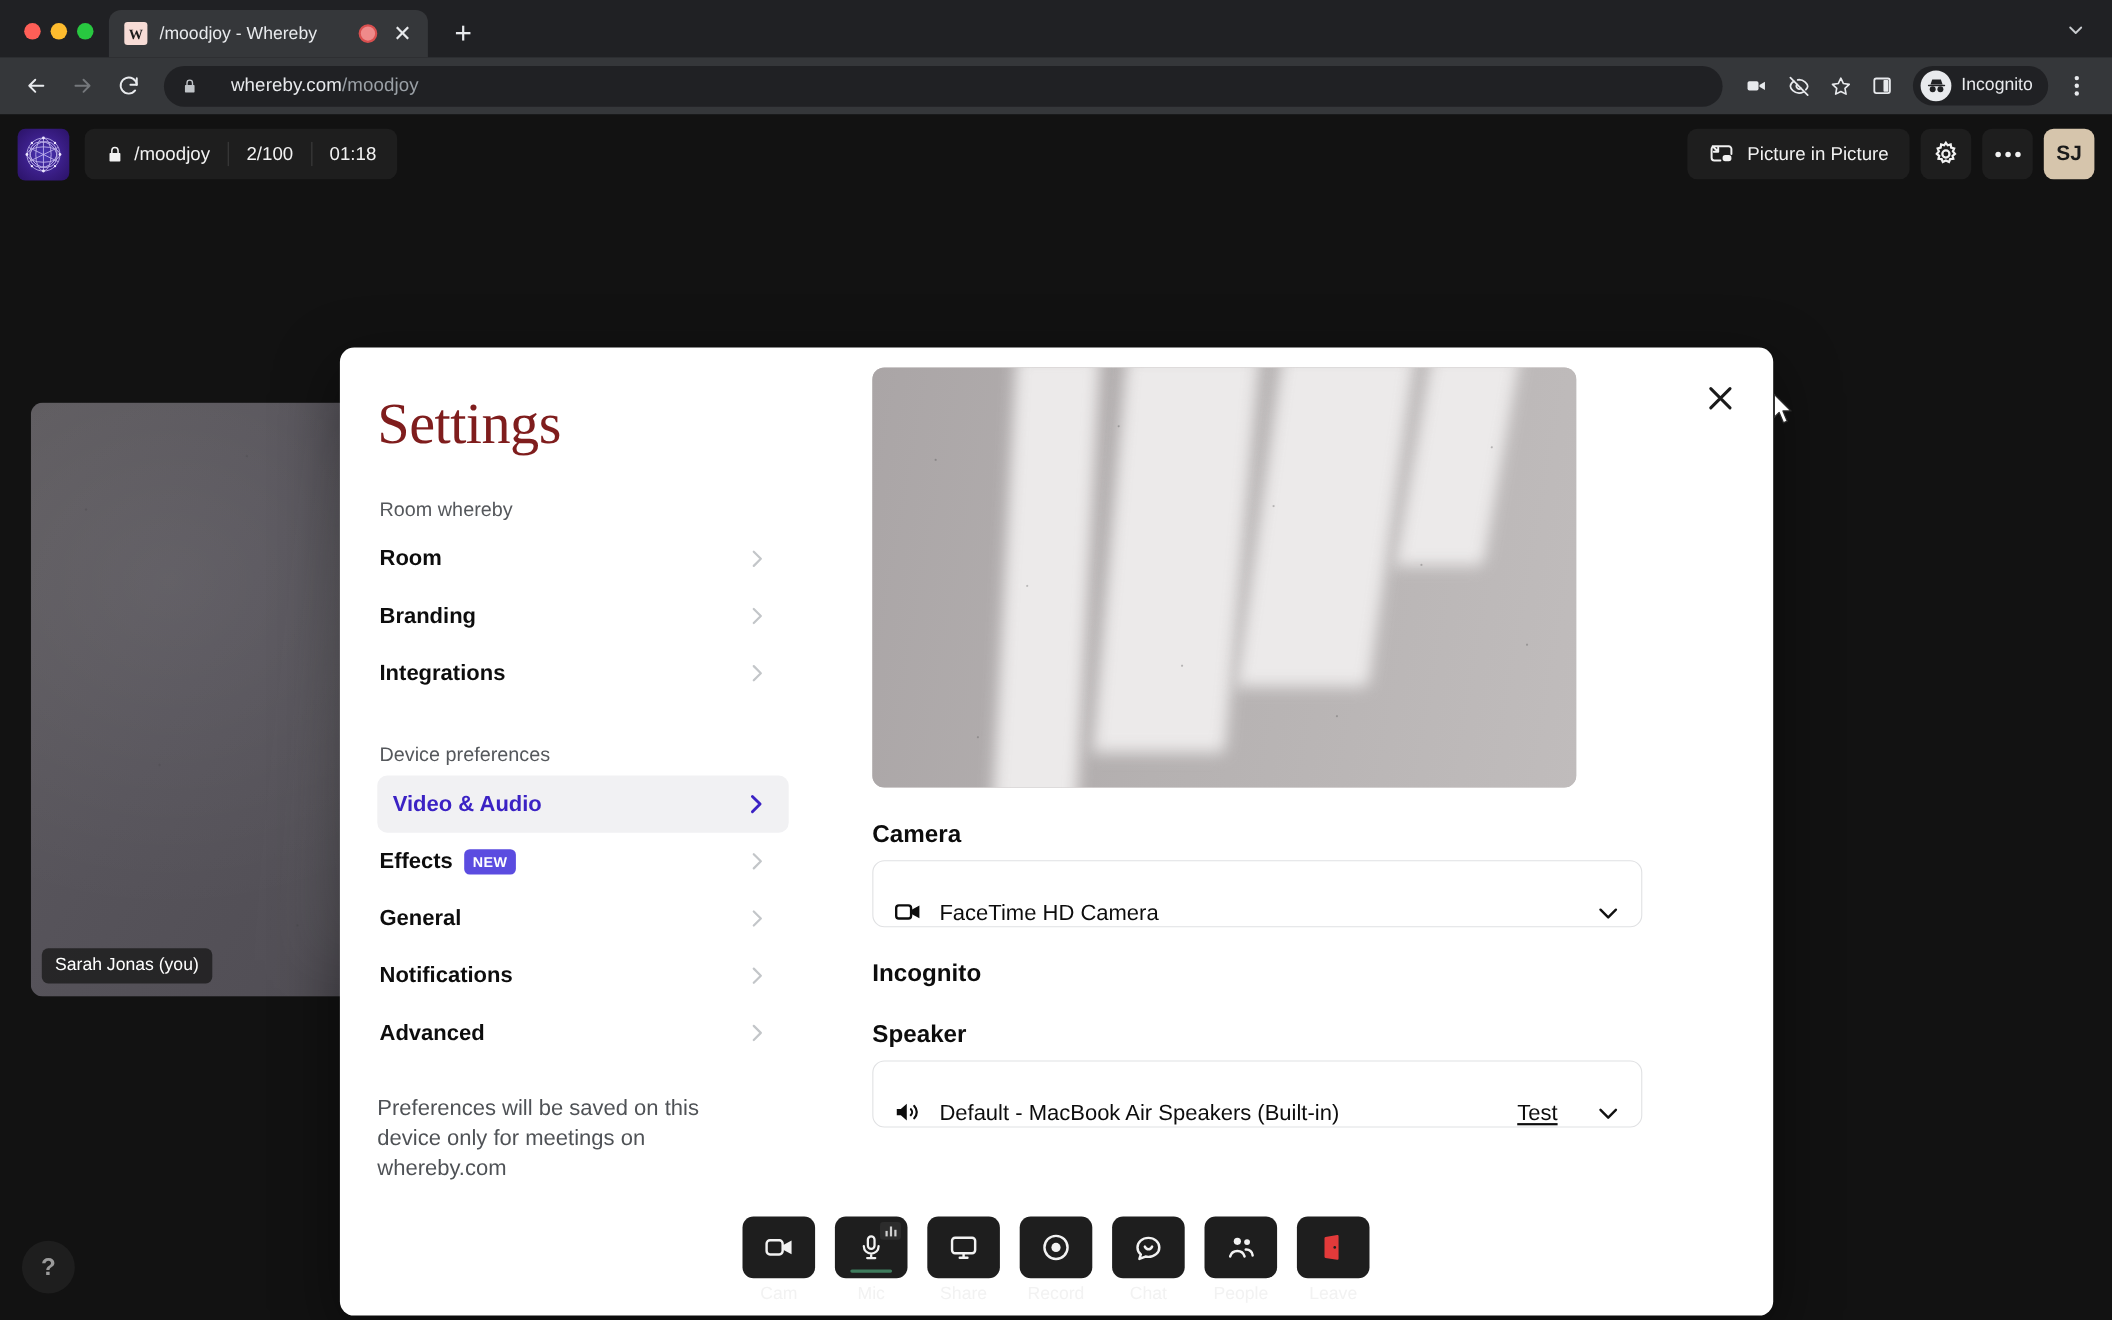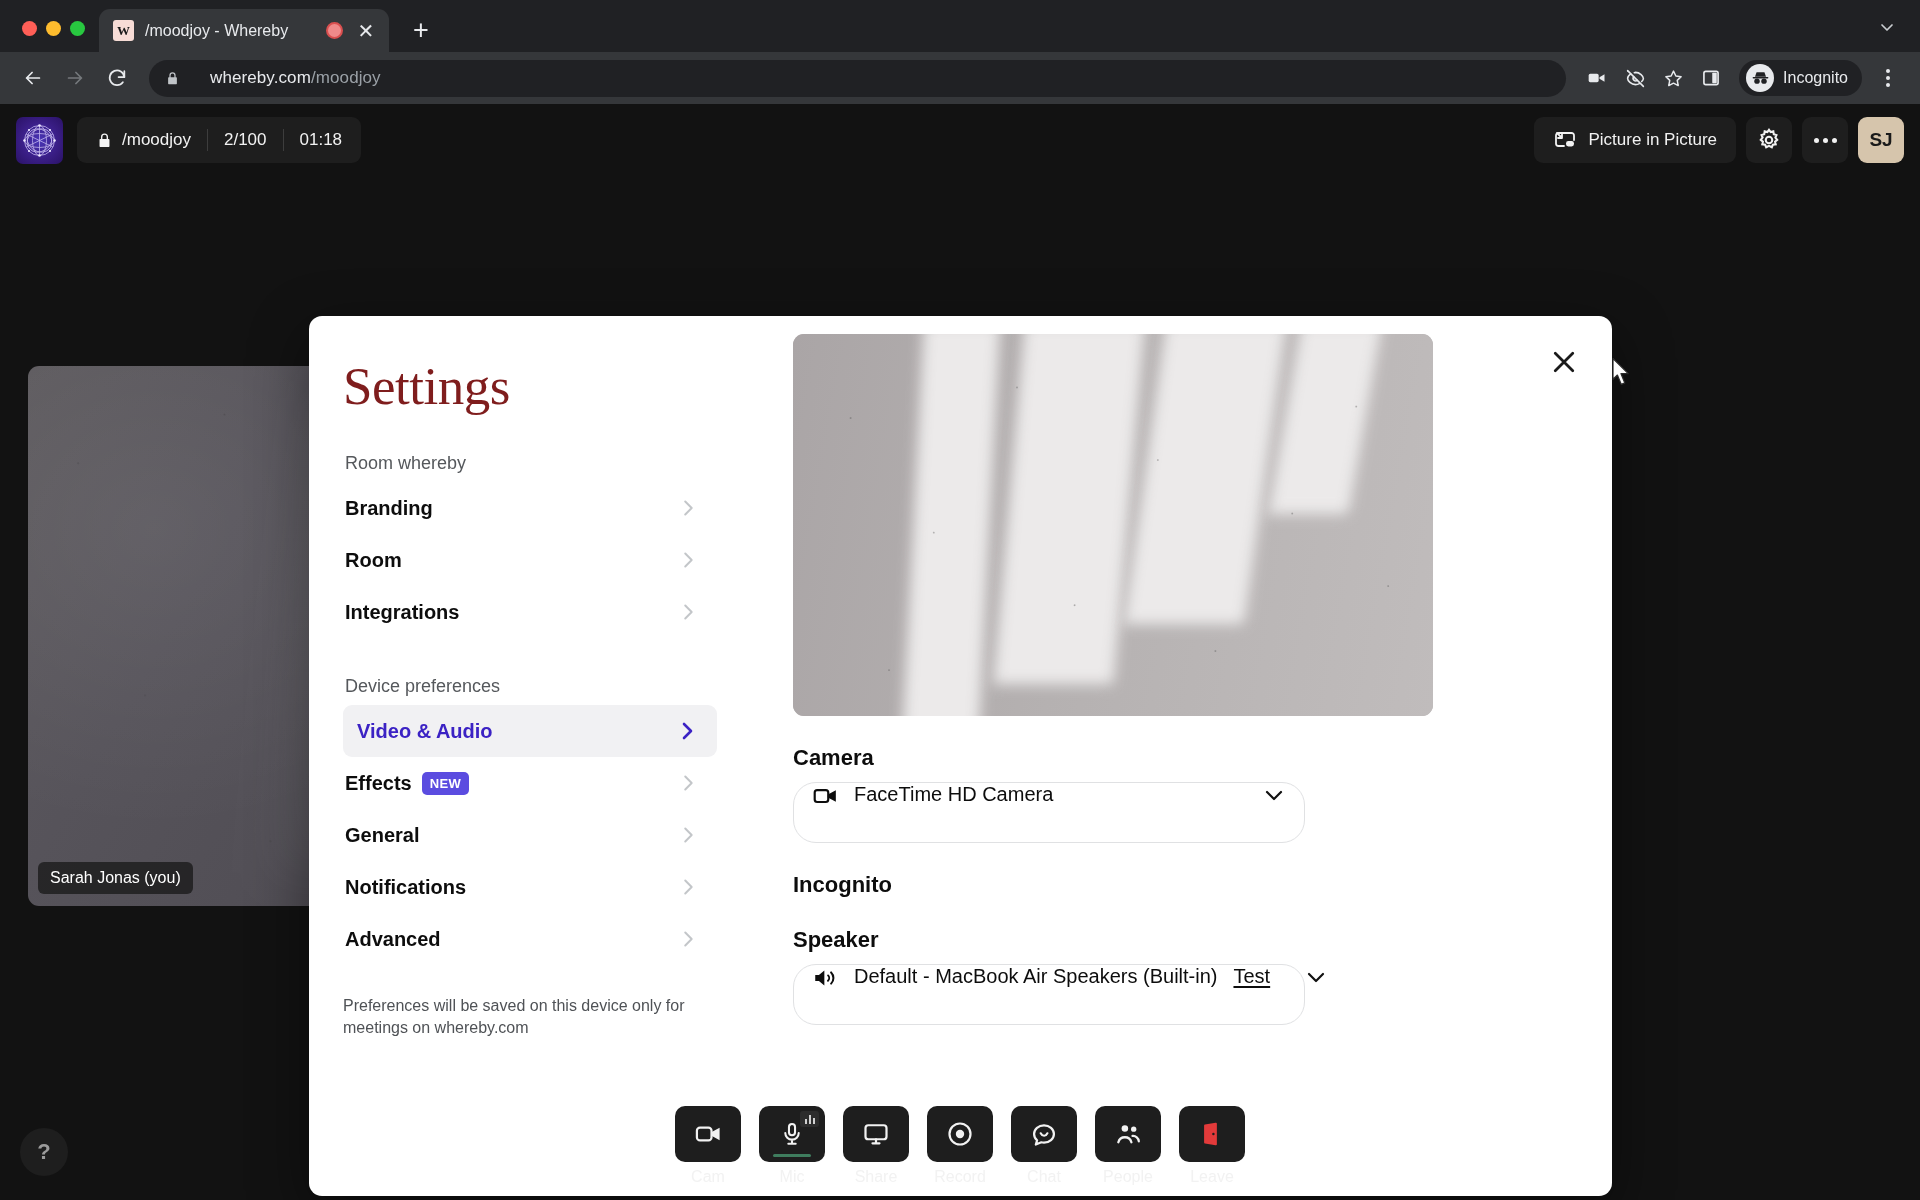"Branding" div.nav-item { order: before "Room" -> after "Room" }
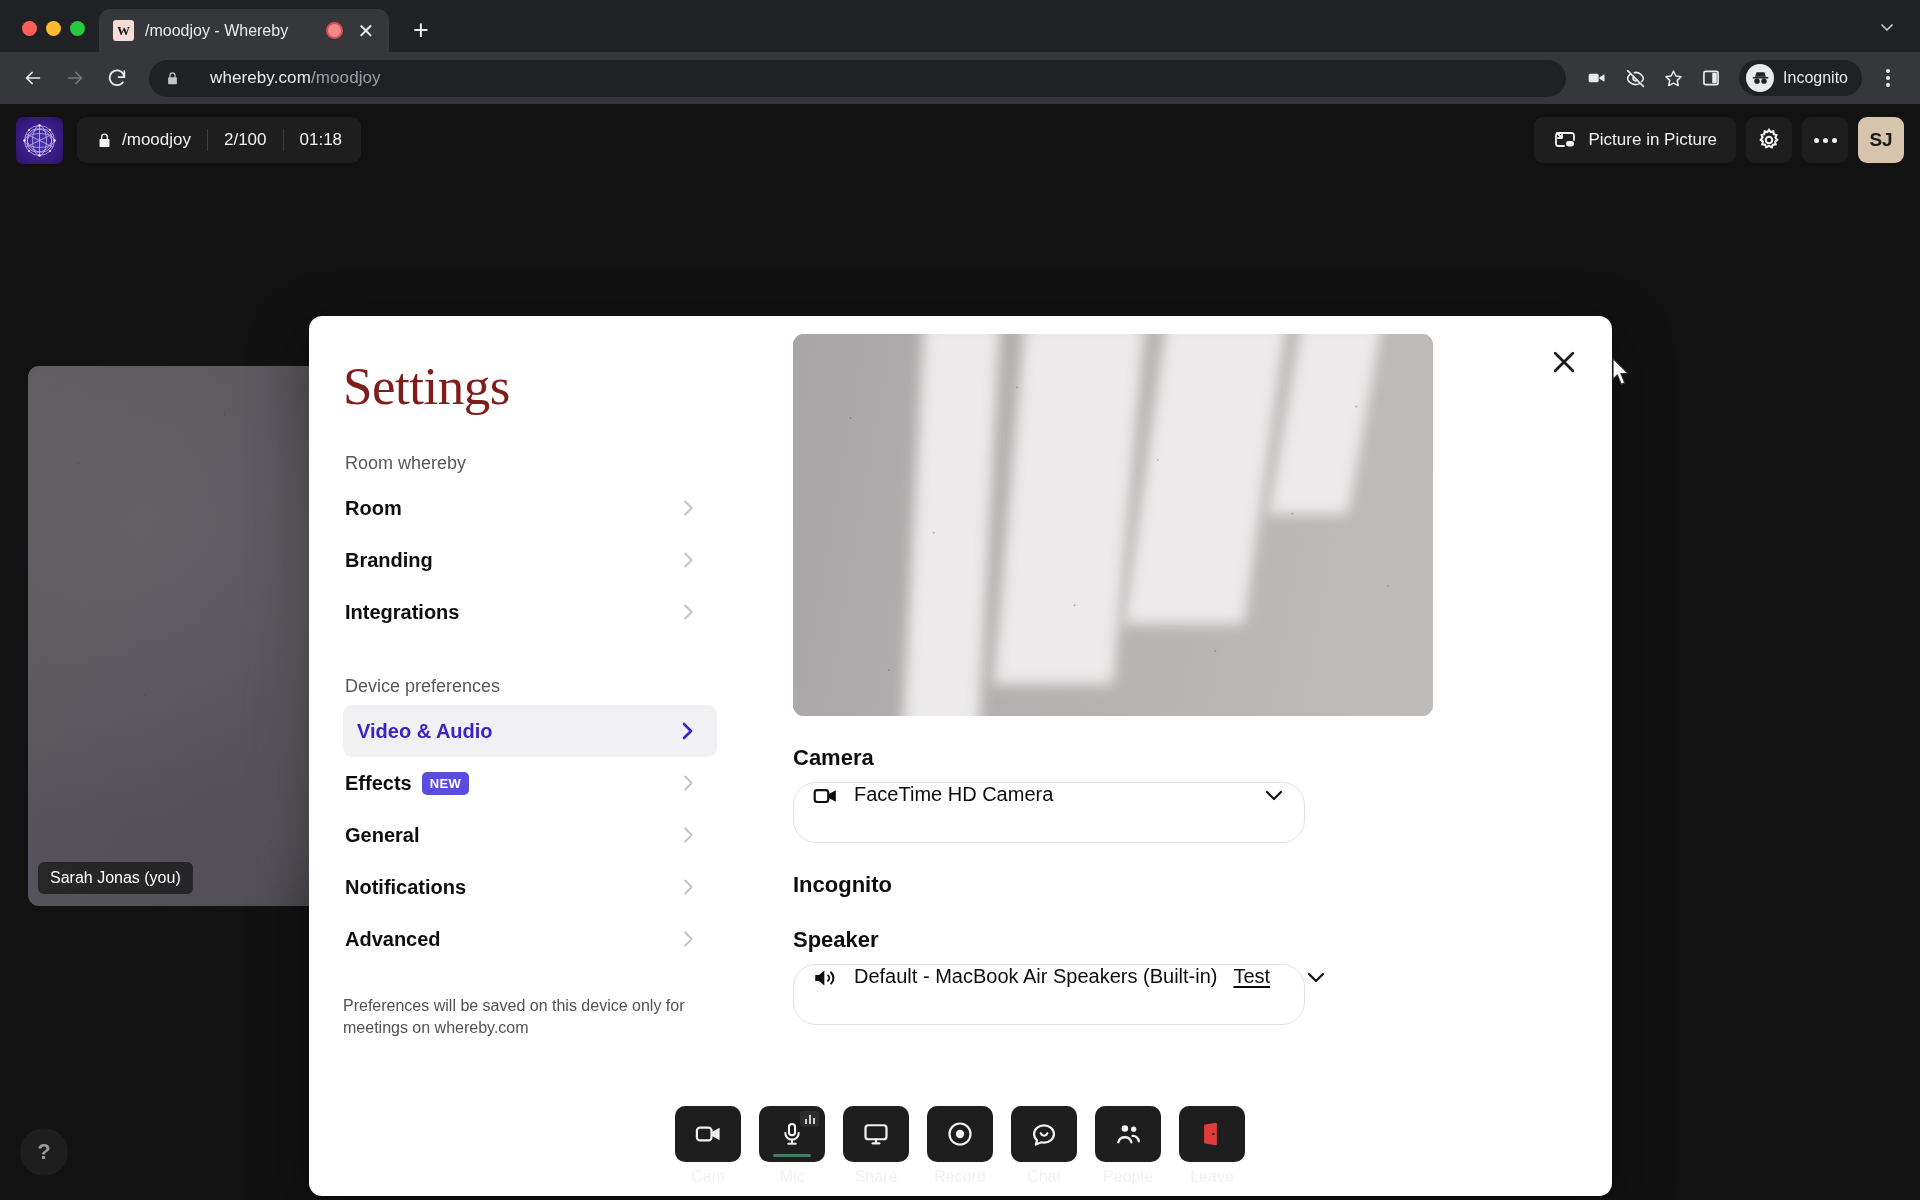"FaceTime HD Camera" .select-box { align-items: flex-start -> flex-end; border-radius: 23px -> 11px; width: 512px -> 700px }
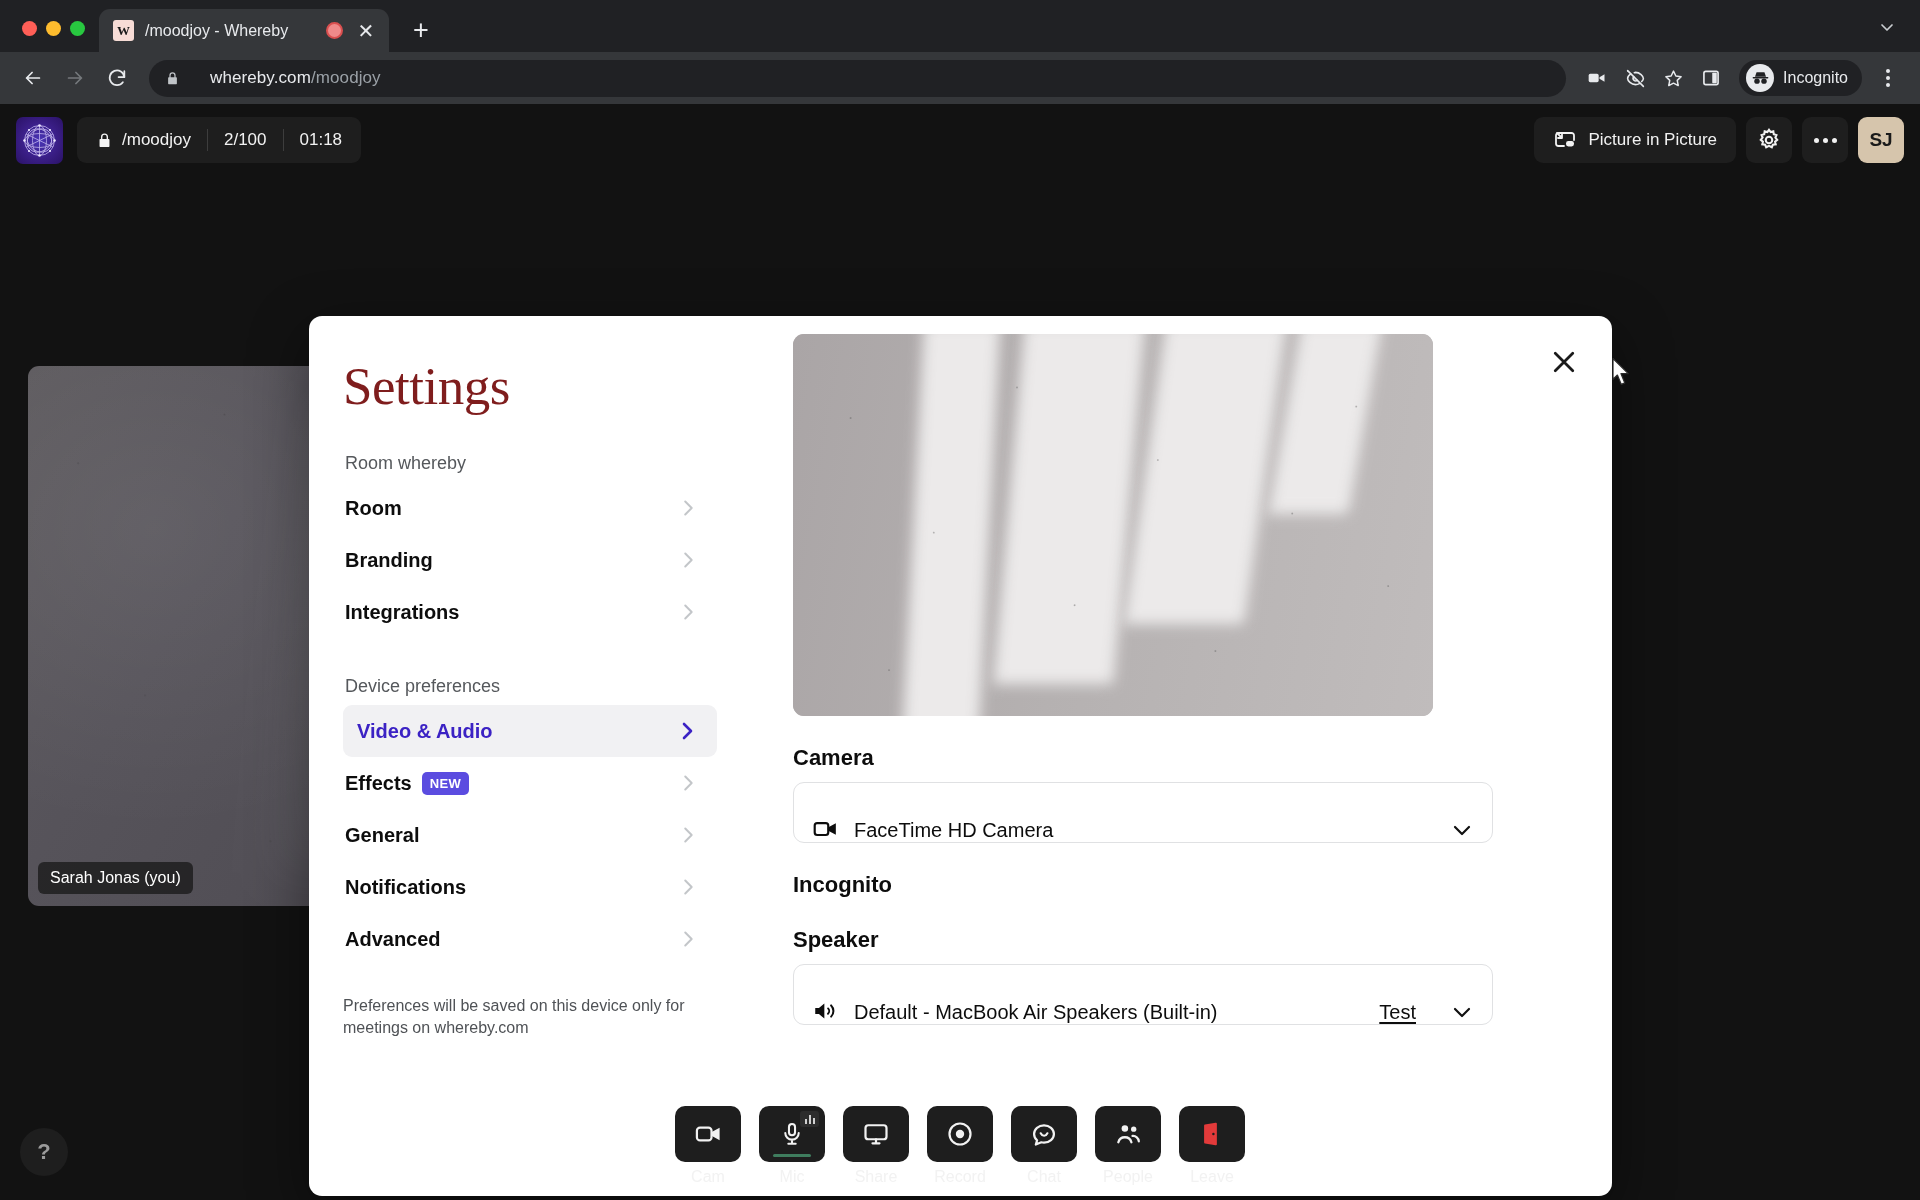"Preferences will be saved on" .foot-note { font-size: 16px -> 20px }
